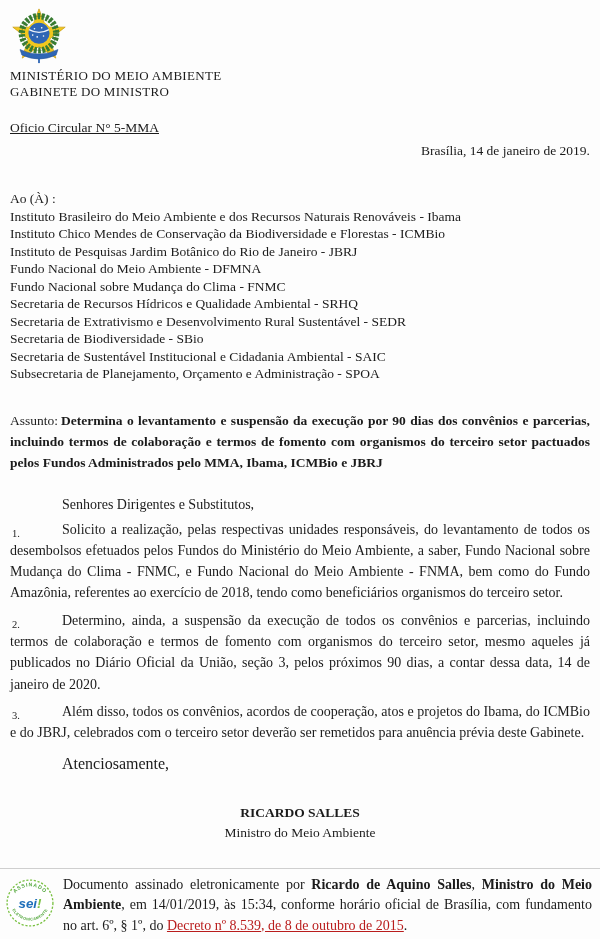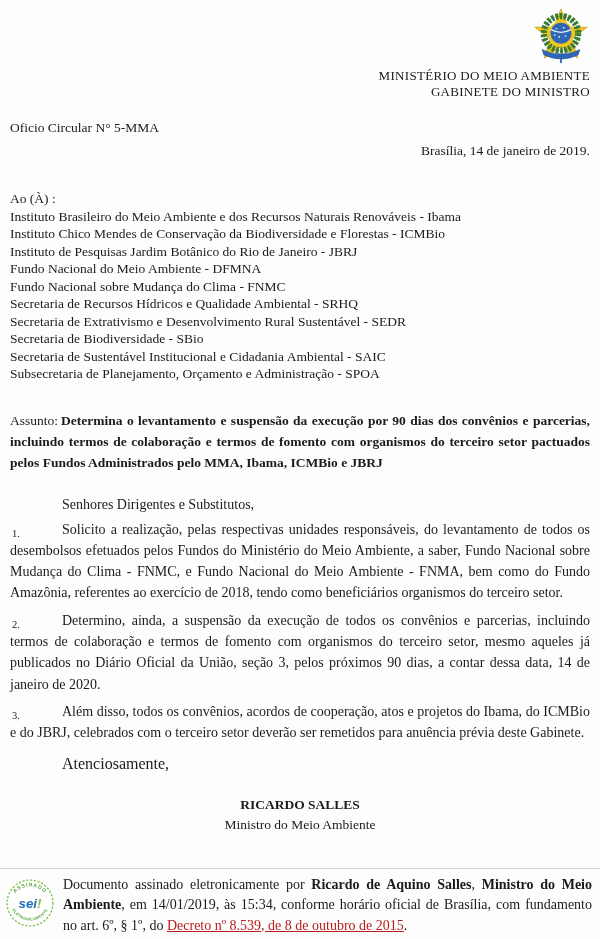"MINISTÉRIO DO MEIO AMBIENTE" .letterhead { text-align: right -> left }
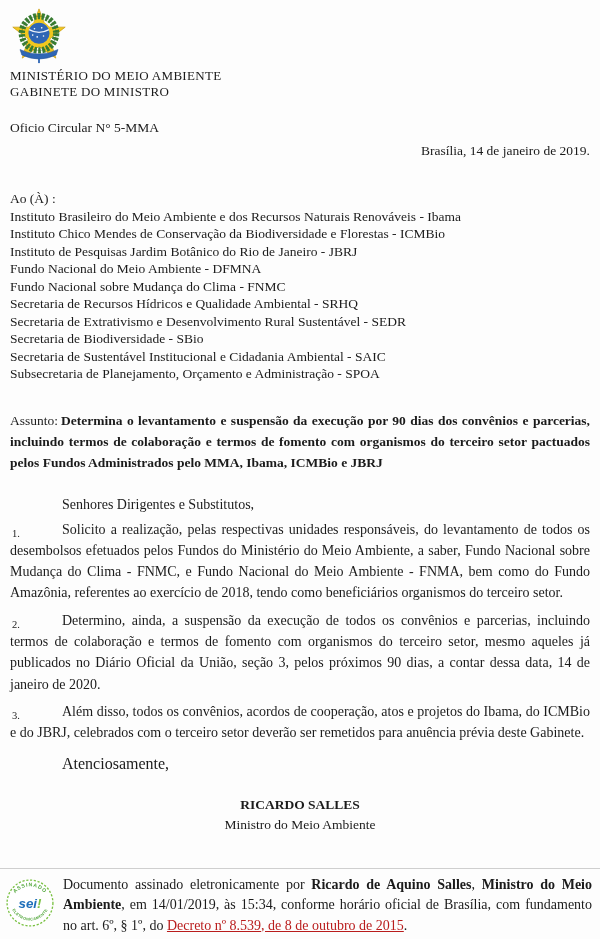"Oficio Circular N° 5-MMA" .reference { text-decoration: none -> underline }
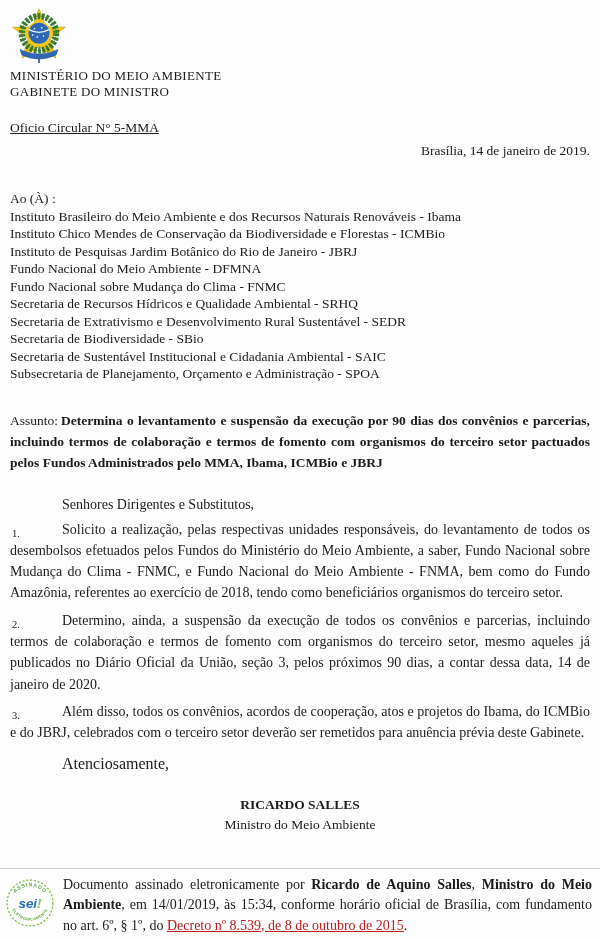"RICARDO SALLES" .signature { margin-top: 24px -> 32px }
